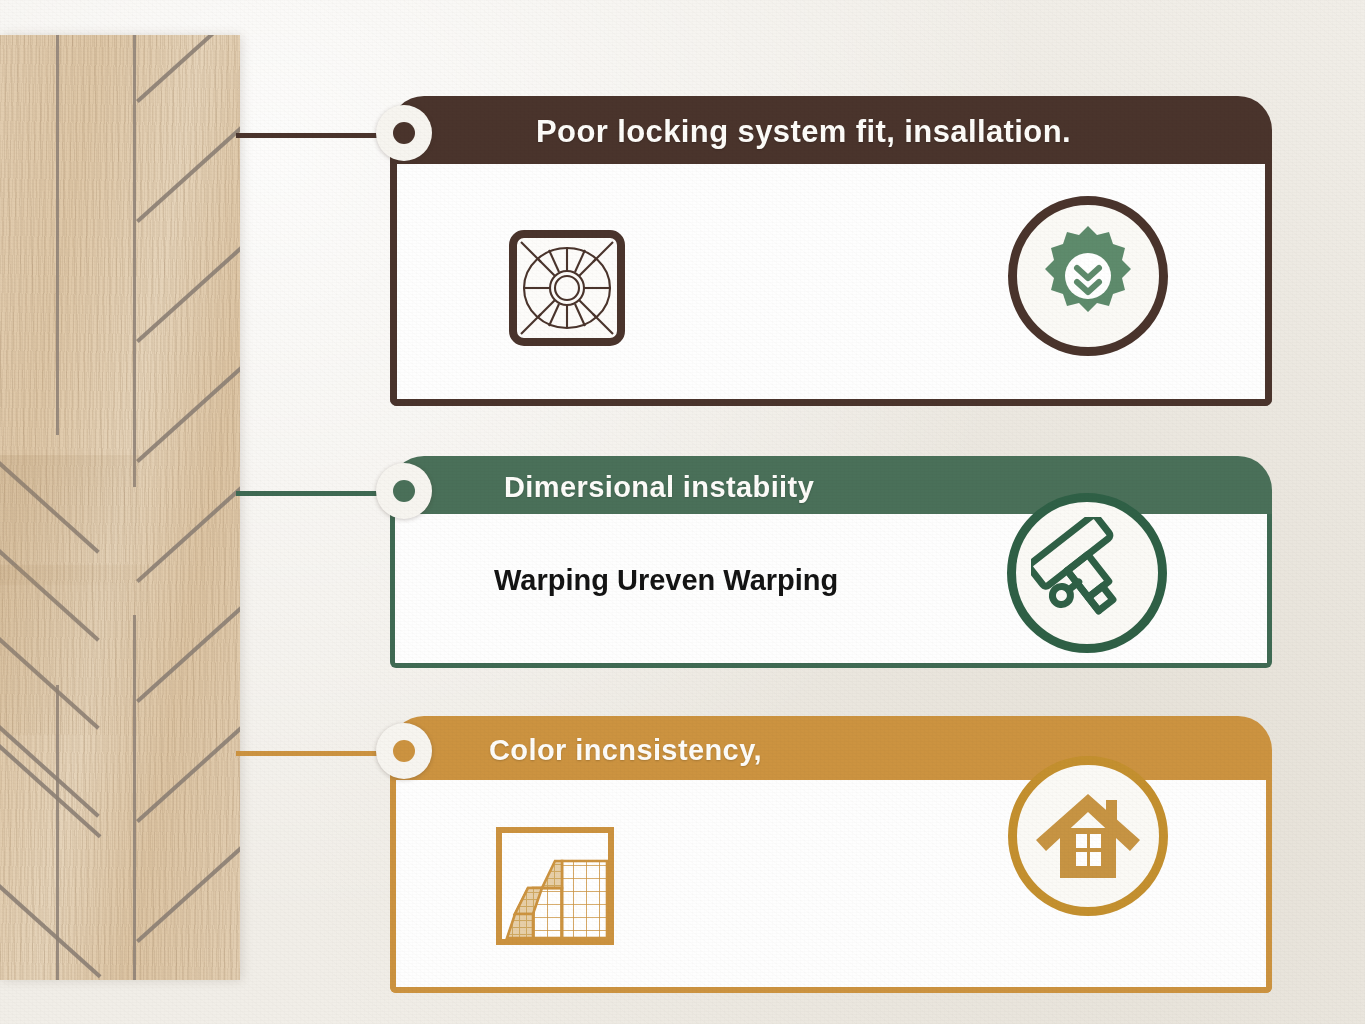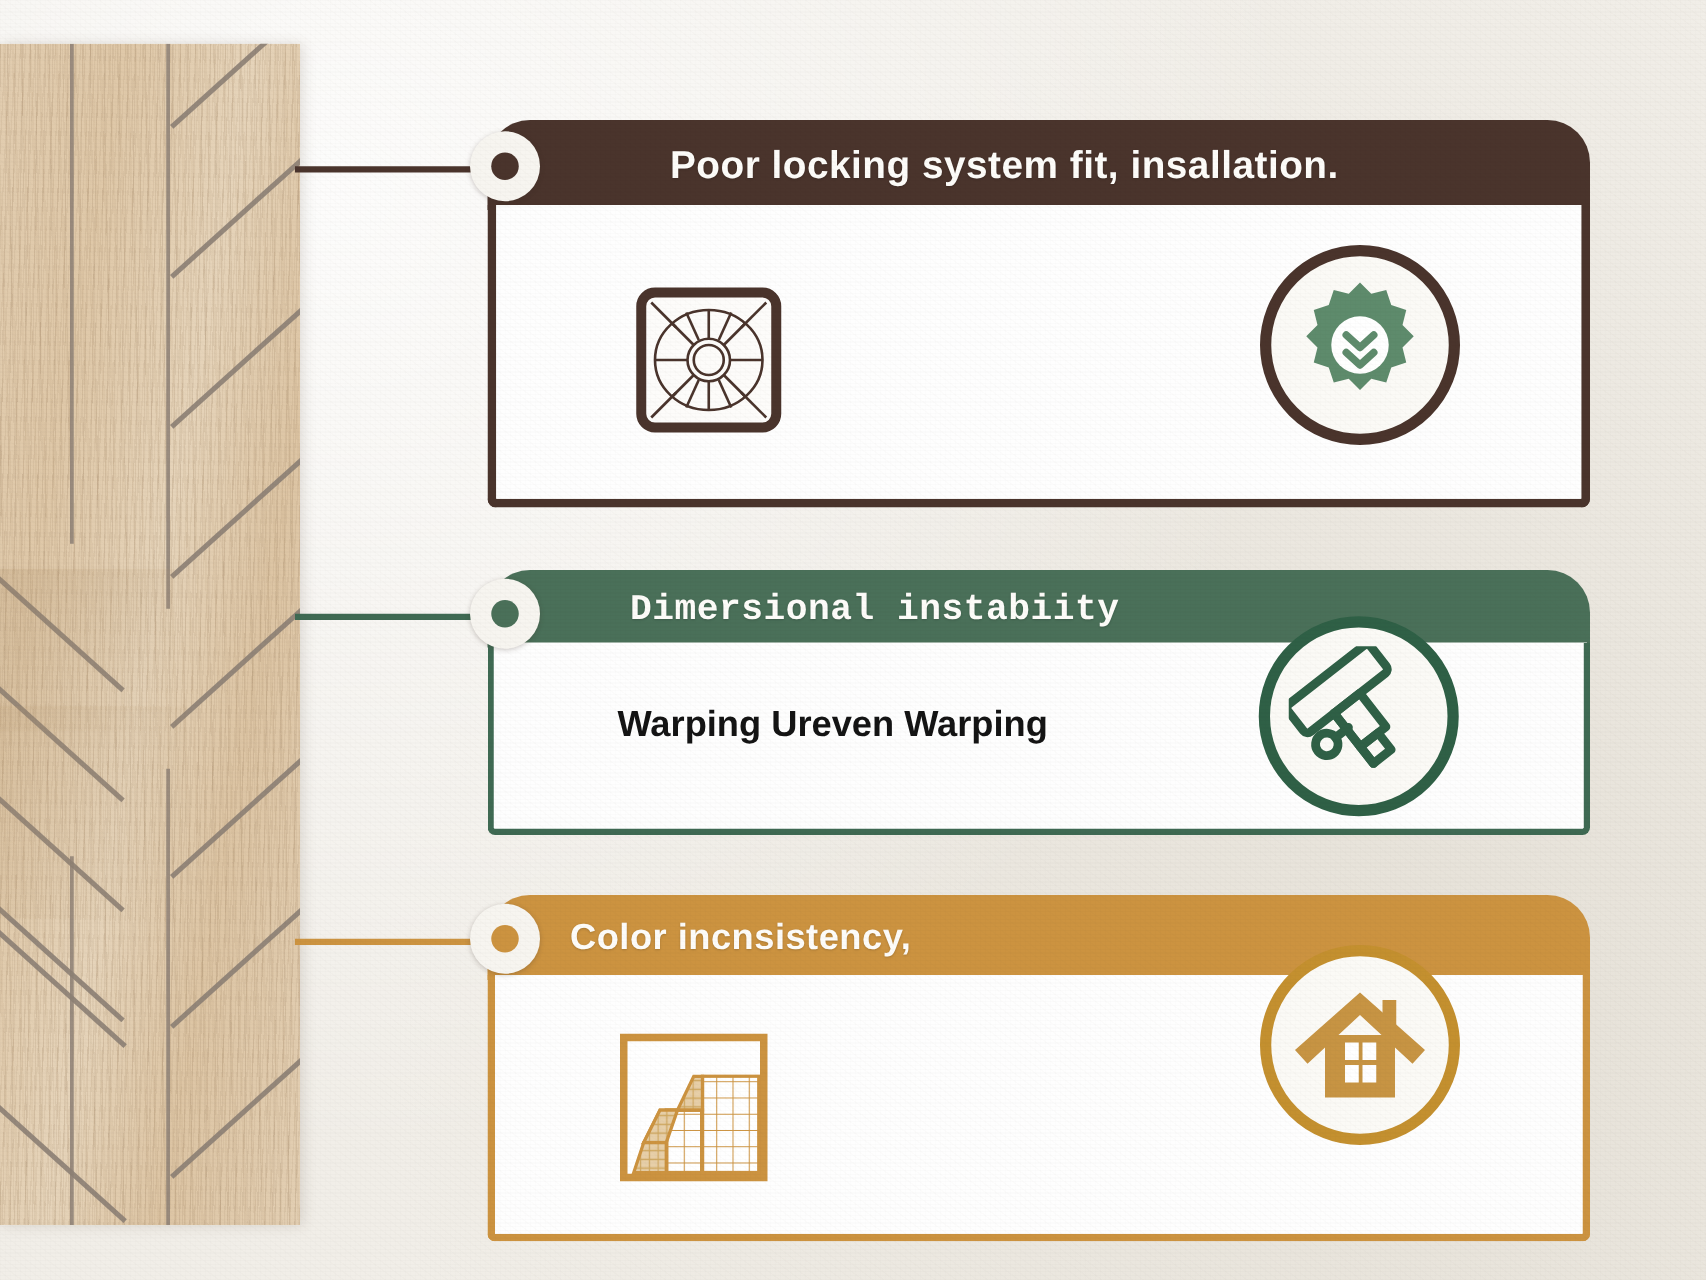"Dimersional instabiity" div.card-head { font-family: Liberation Mono, monospace -> none }
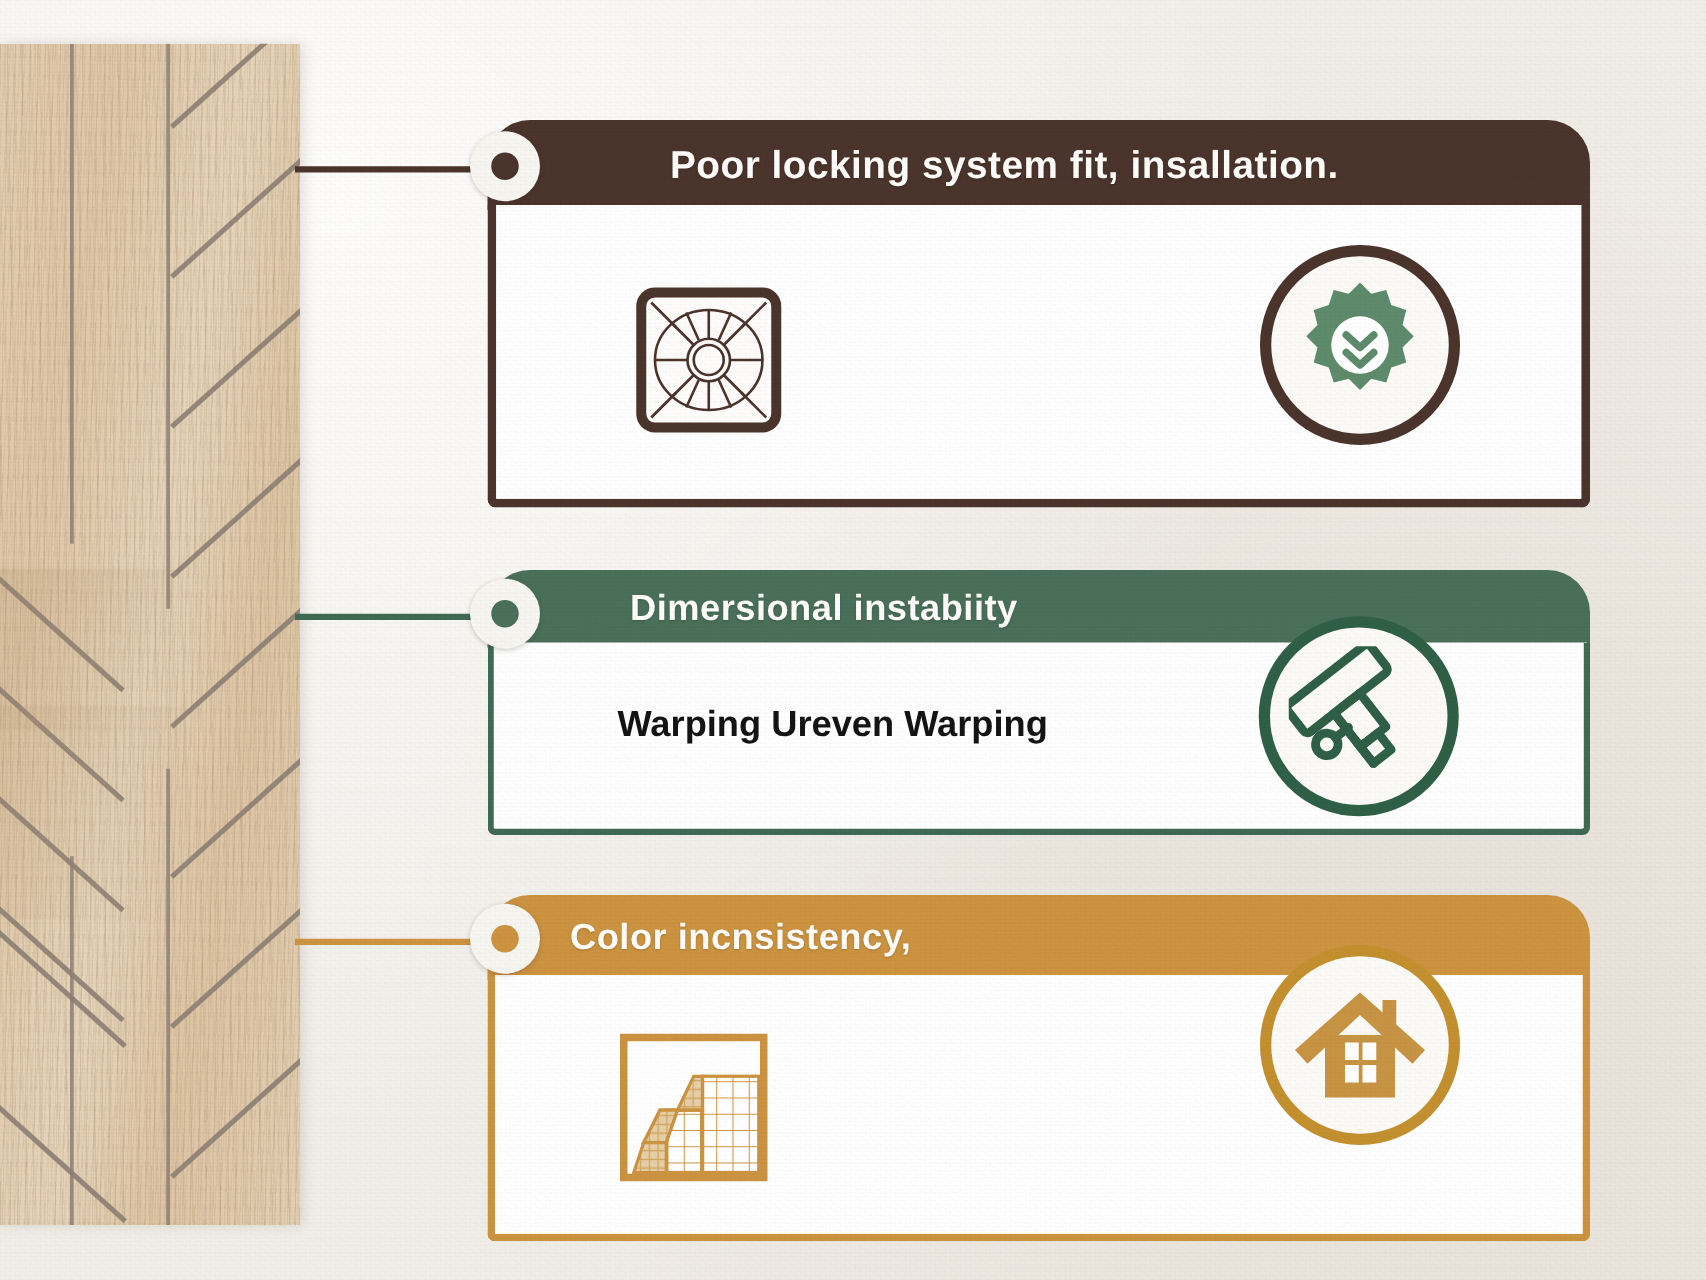"Color incnsistency," span.title { margin-left: 66px -> 99px }
